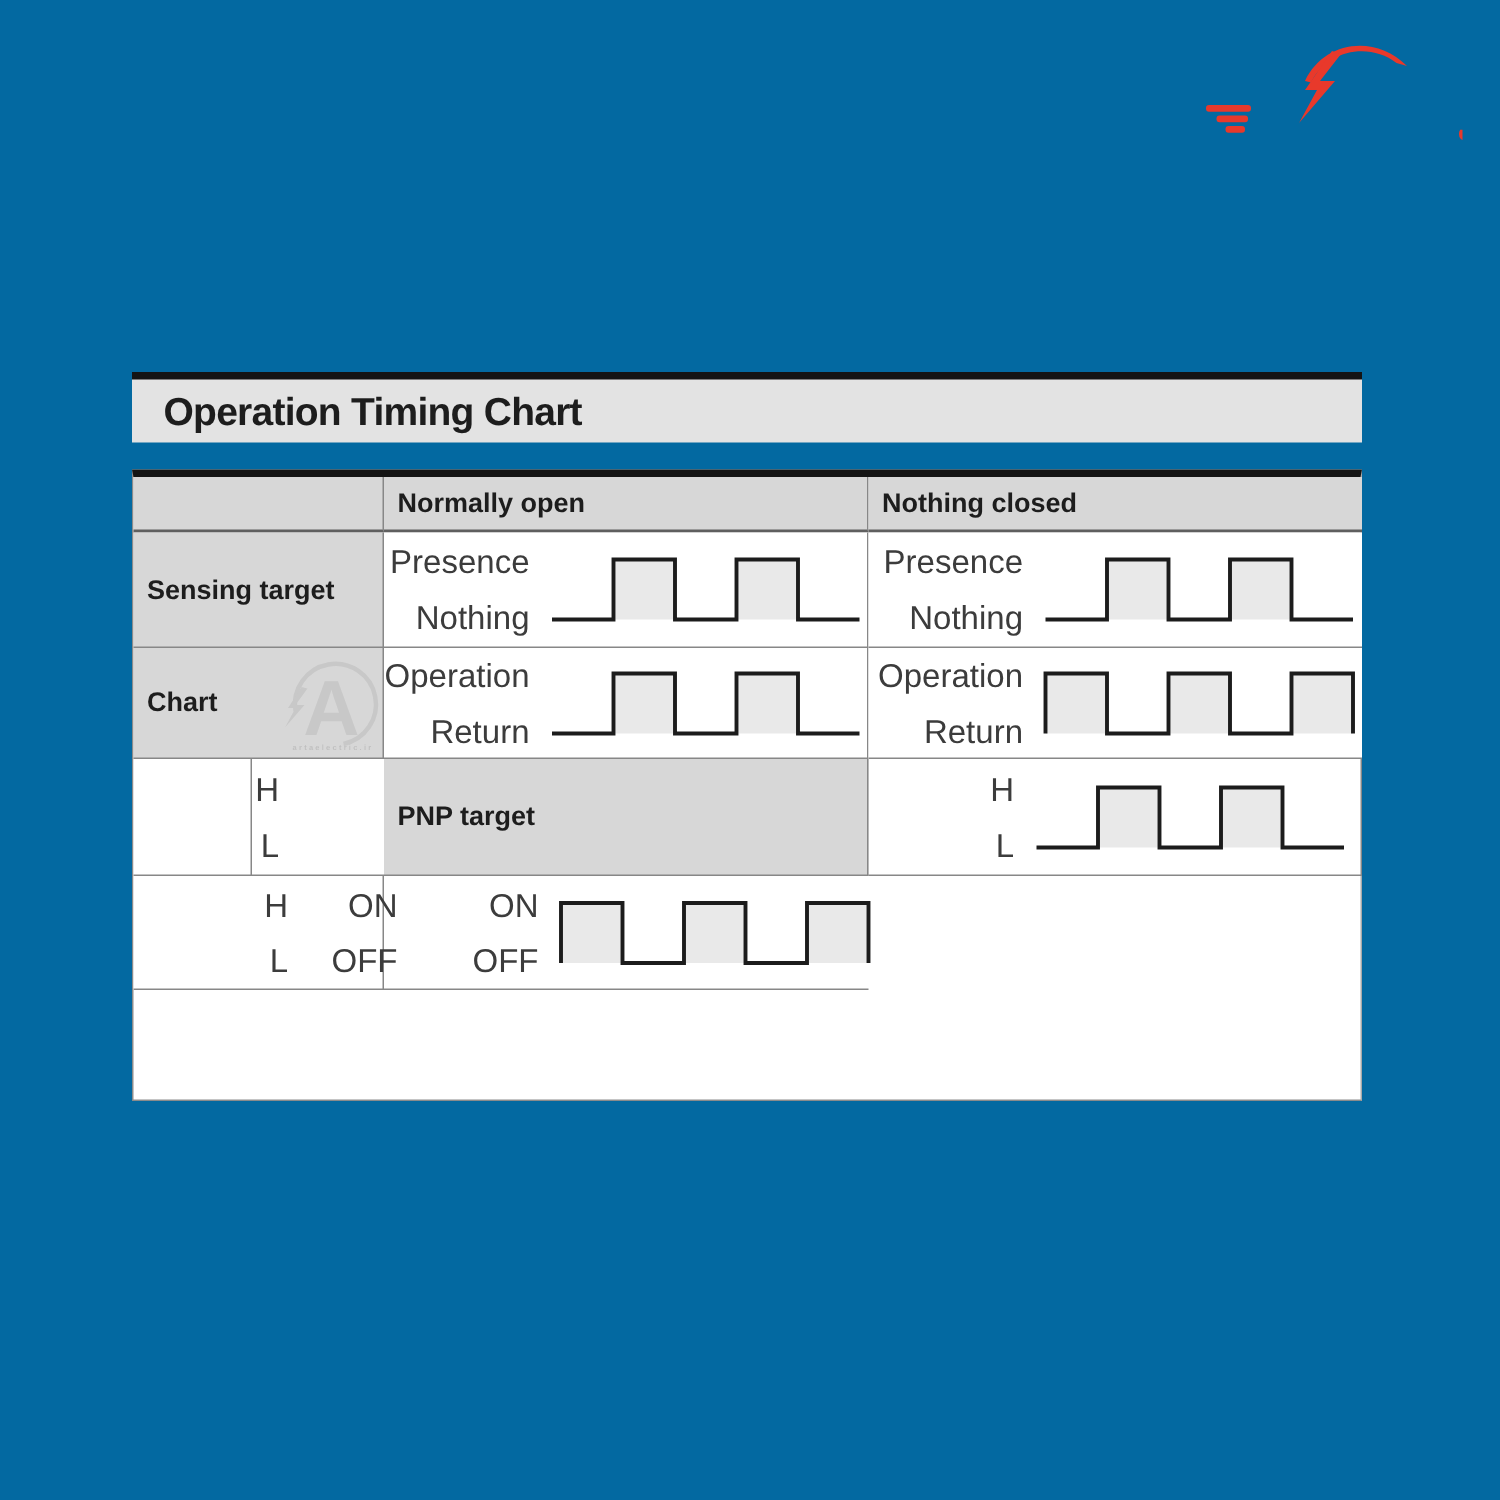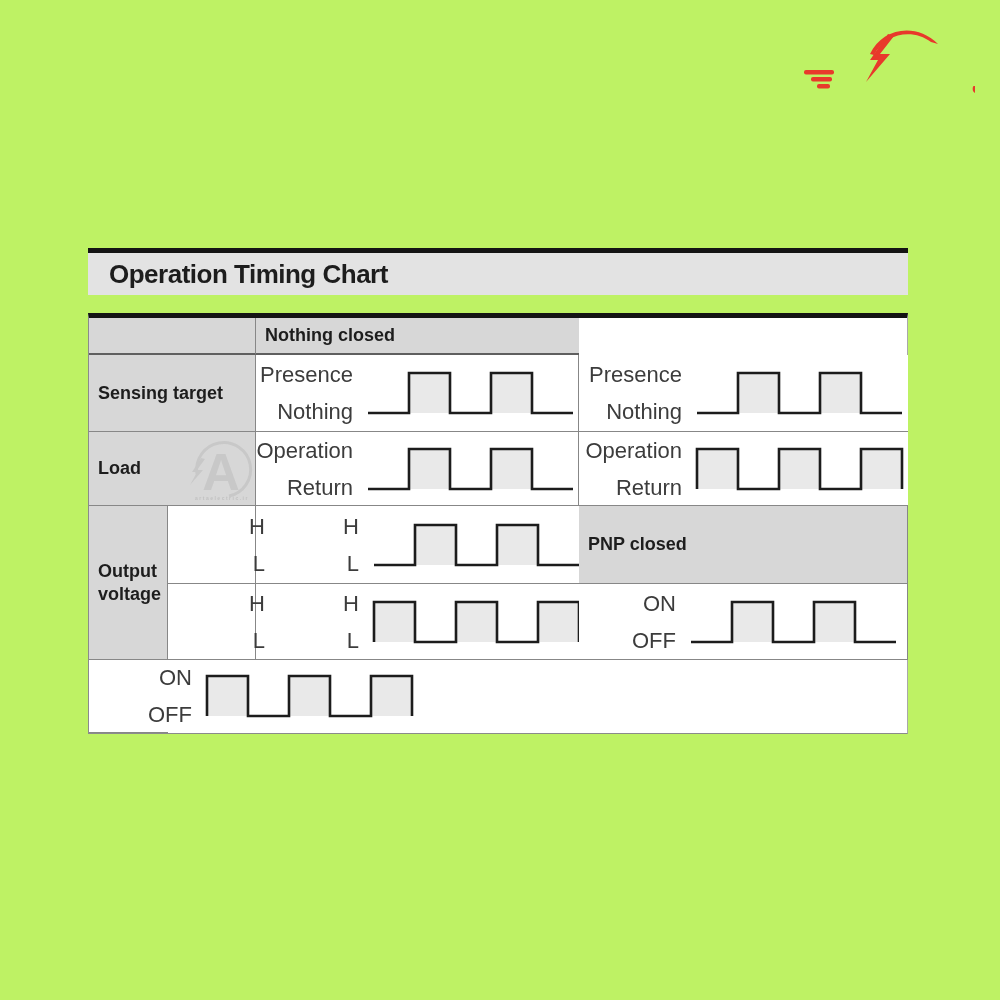"Operation Timing Chart" #canvas { background: #bef264 -> #0369a1 }
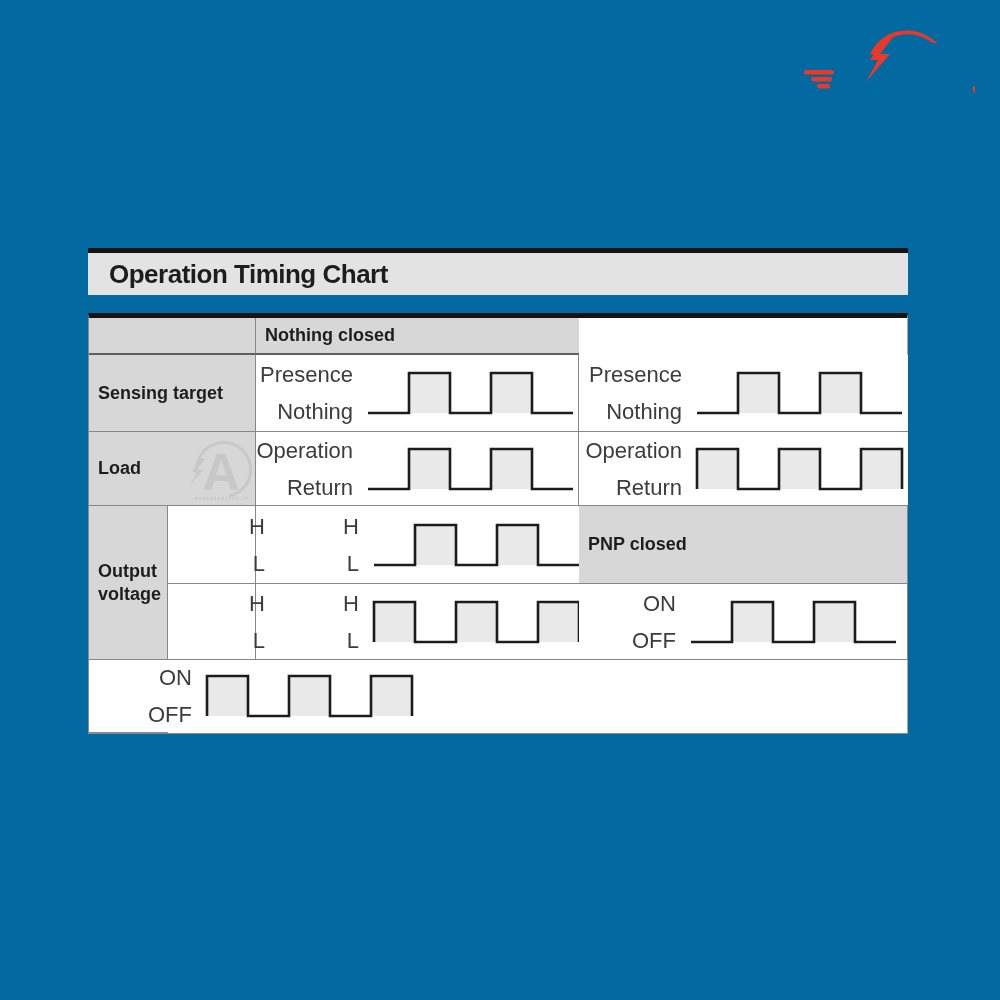"Normally open" div.cell { html: none -> <div>Normally open</div> }
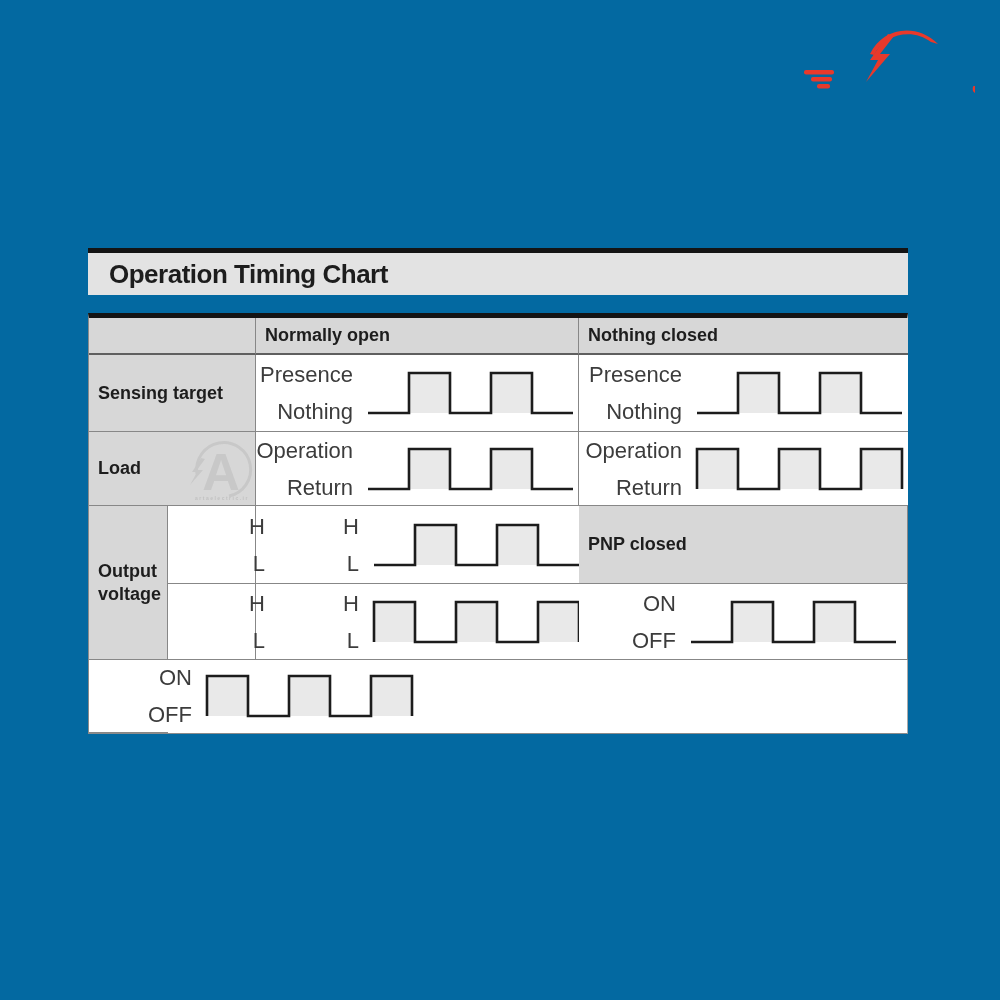"Load" span { text: Load -> Chart }
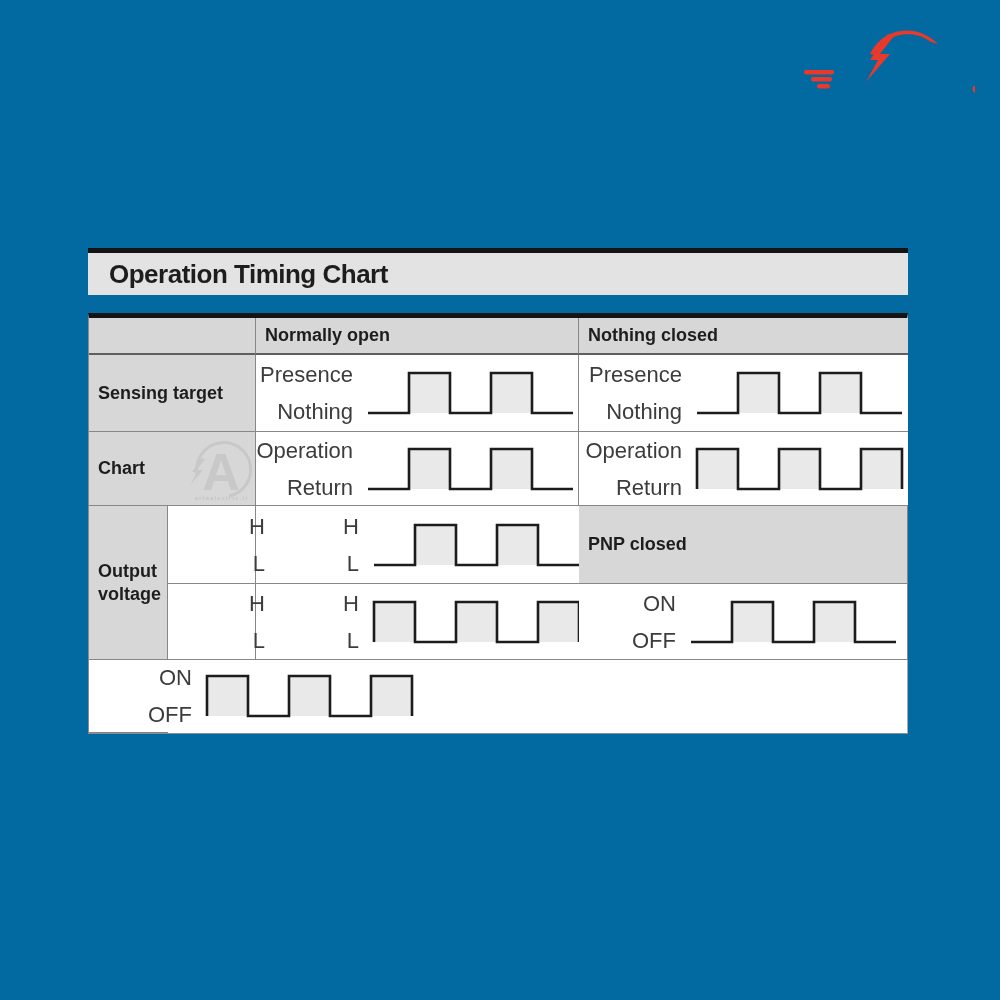"PNP closed" div.cell { text: closed -> target }
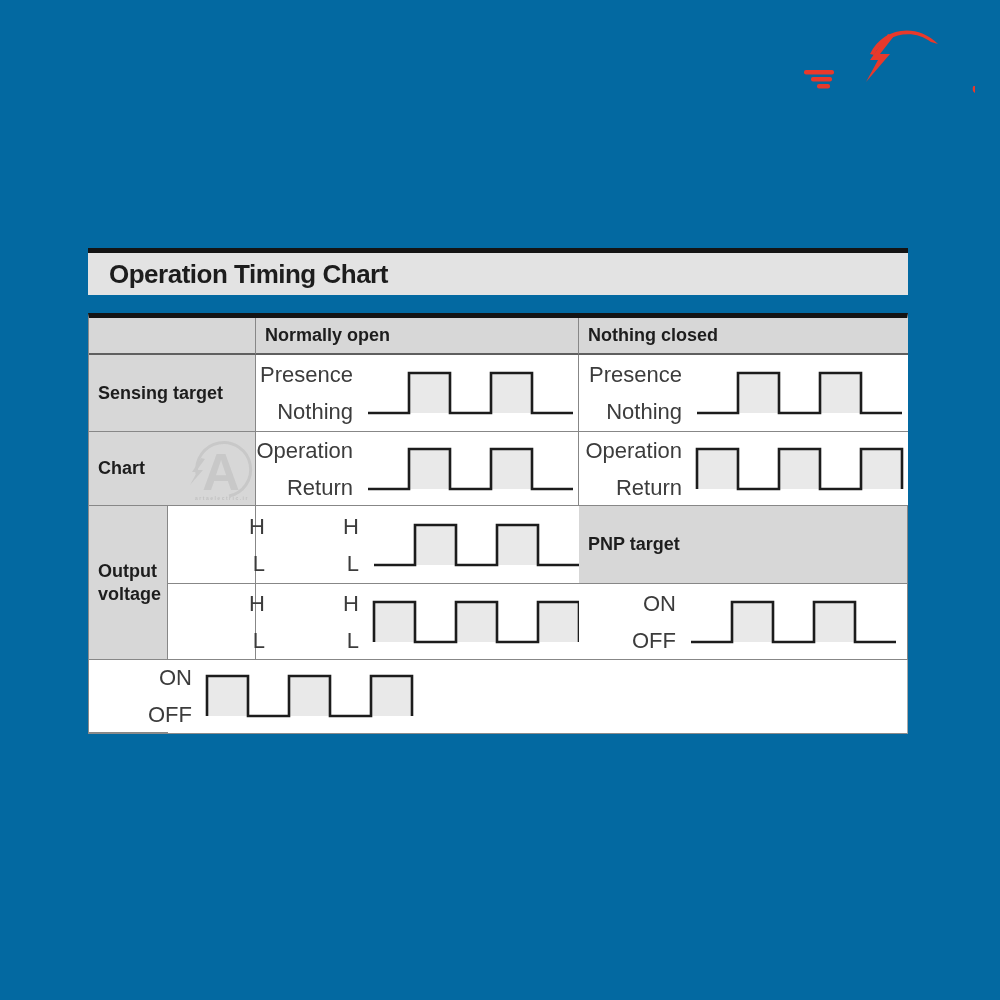"Output voltage" div.cell { html: <div>Output voltage</div> -> none }
